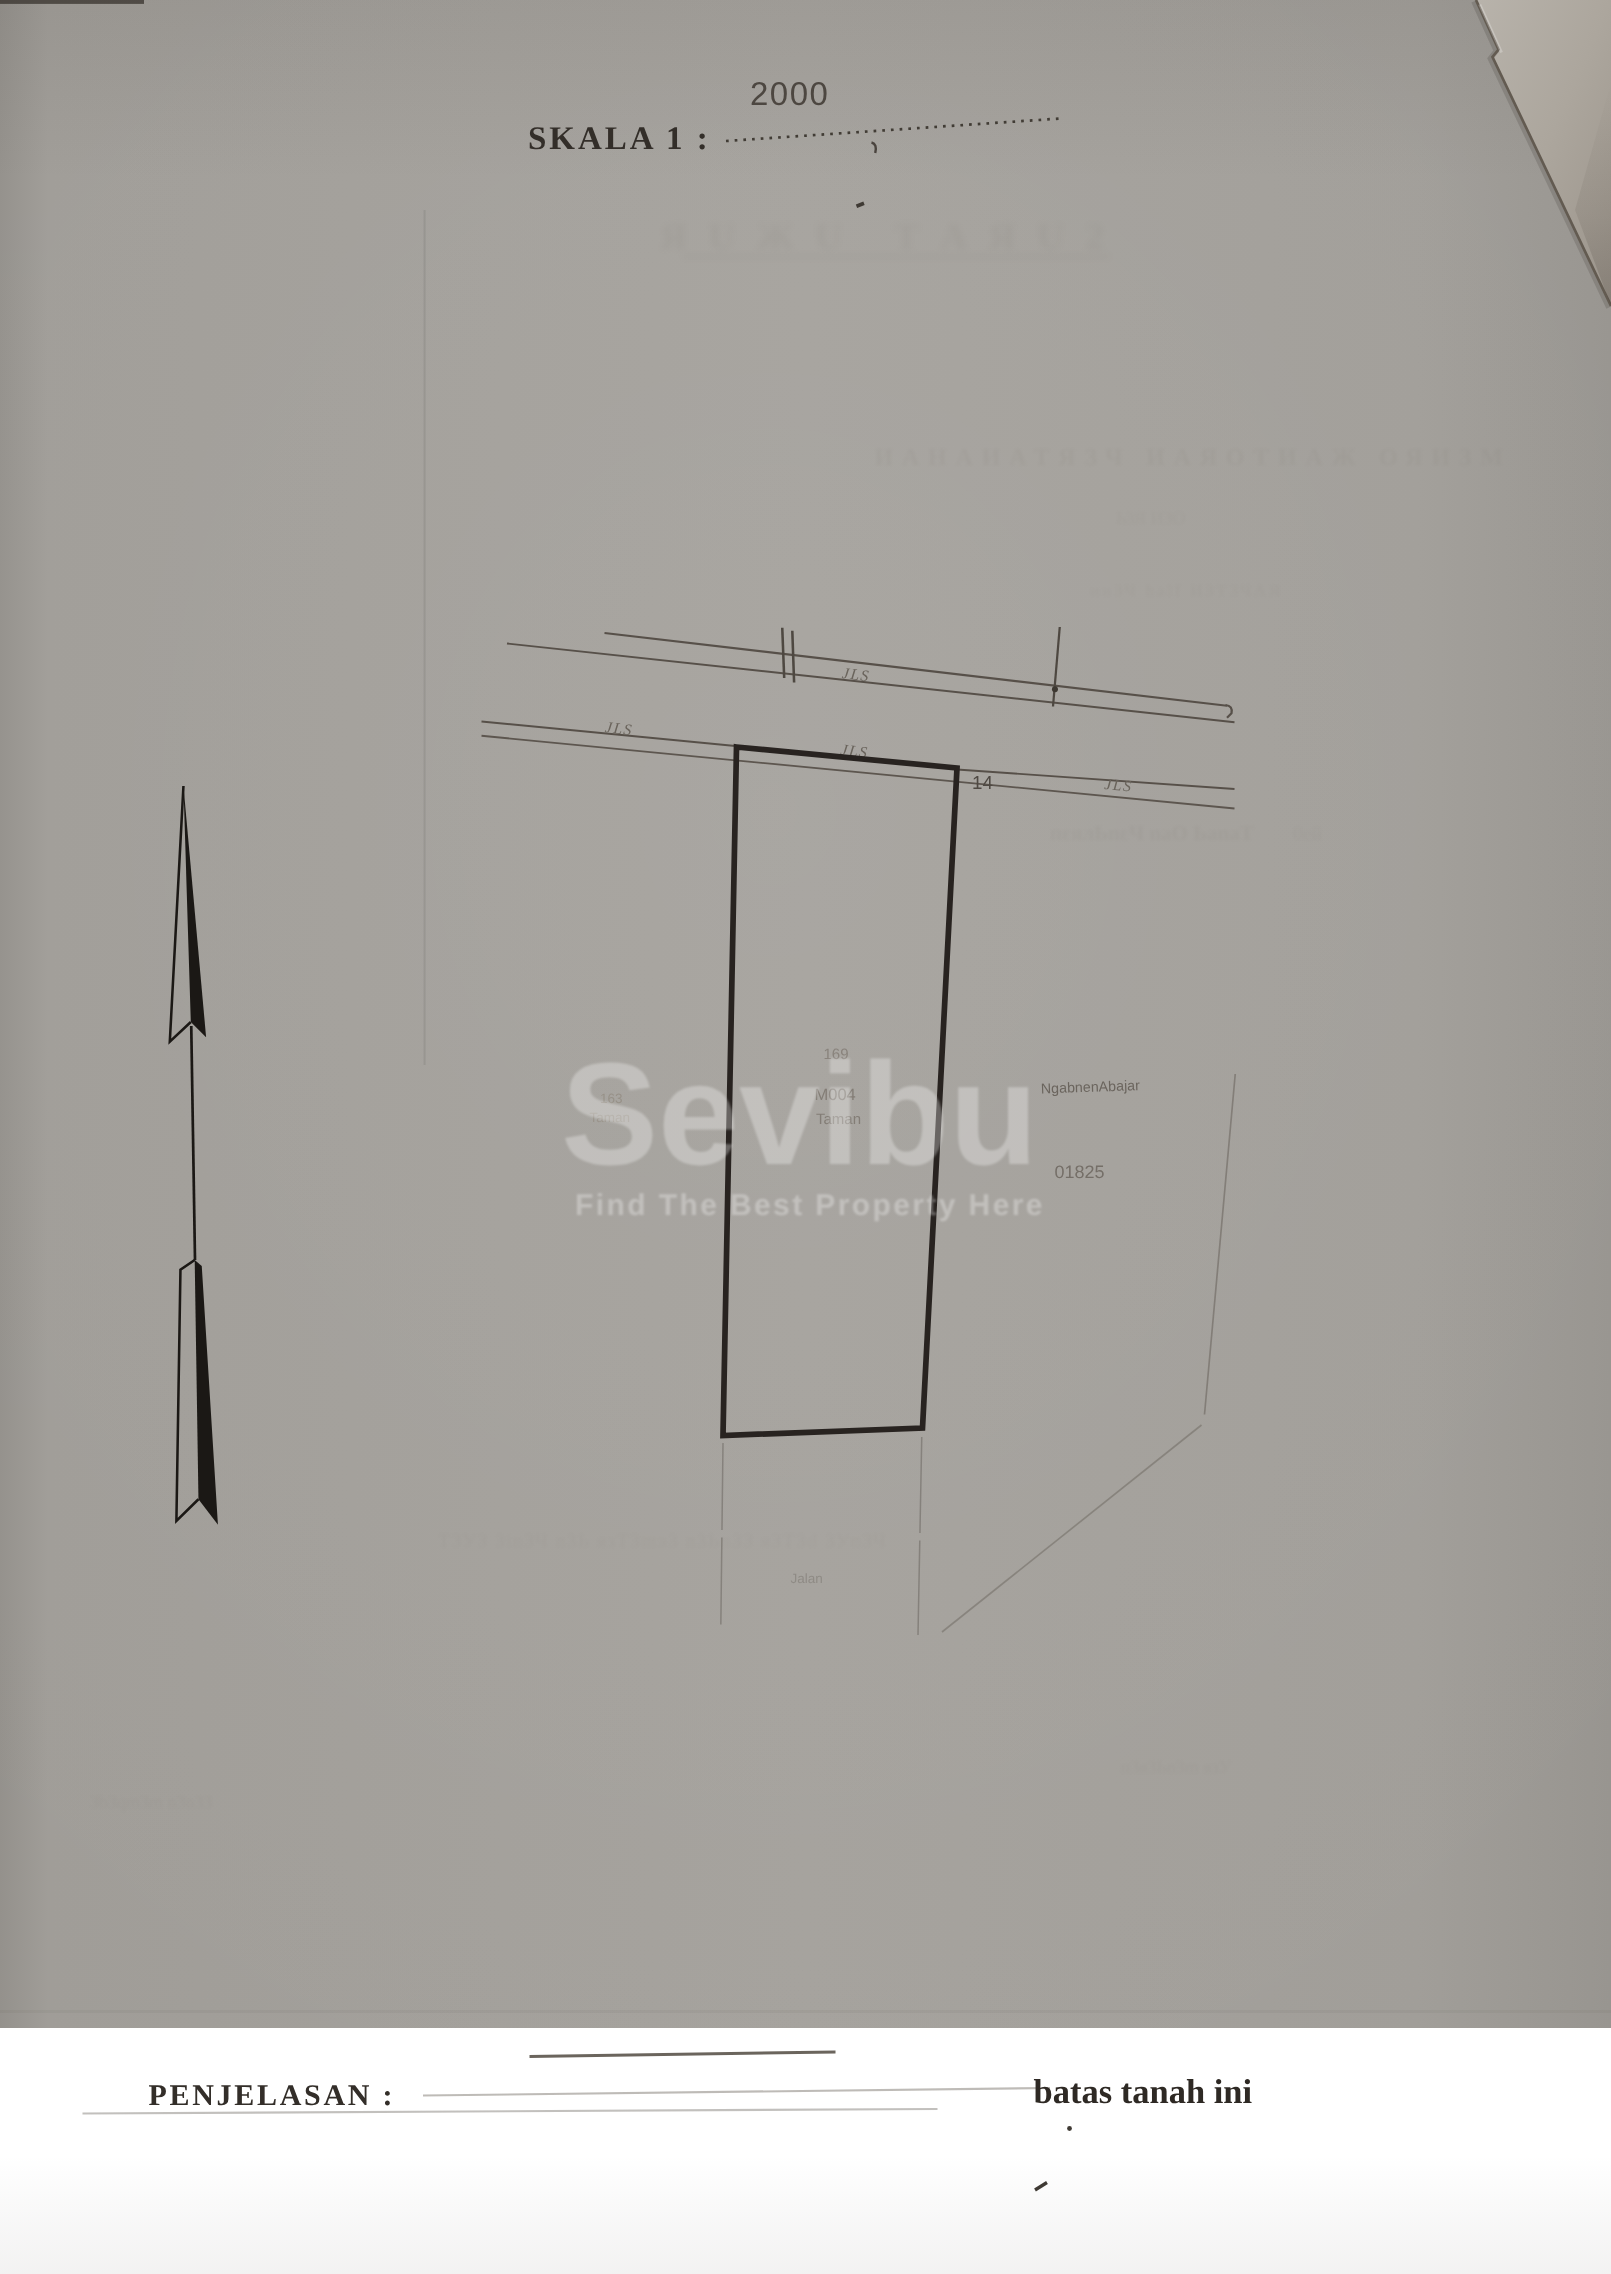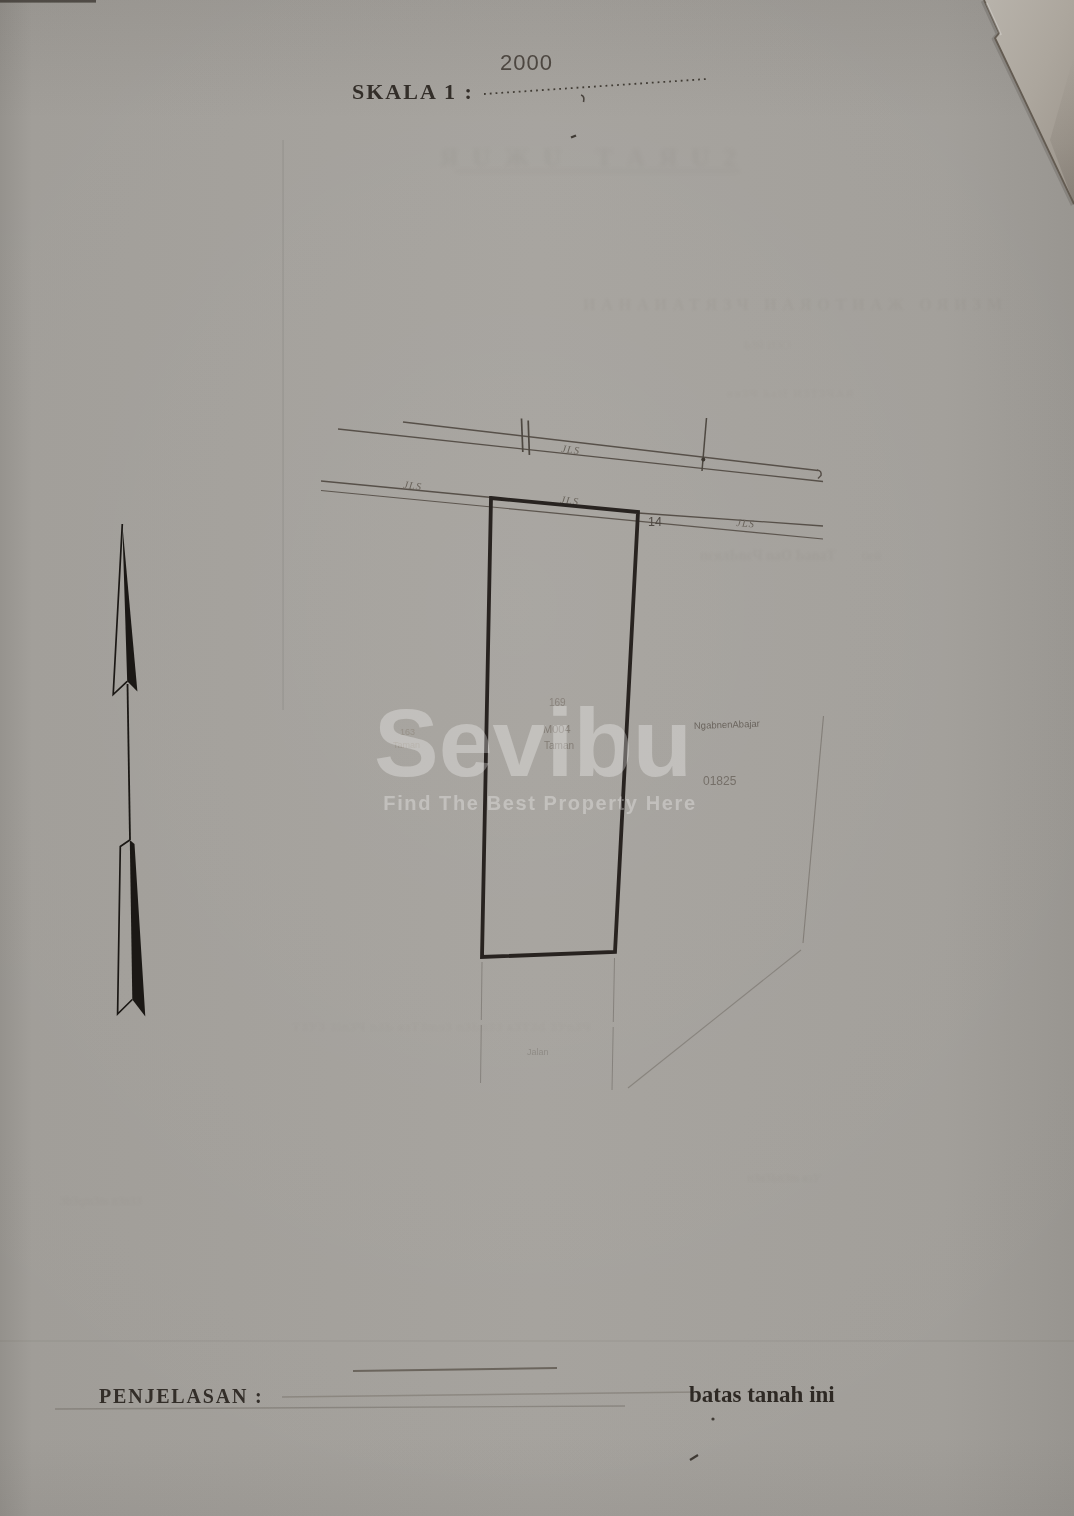"2000" #page { height: 1516px -> 1352px }
